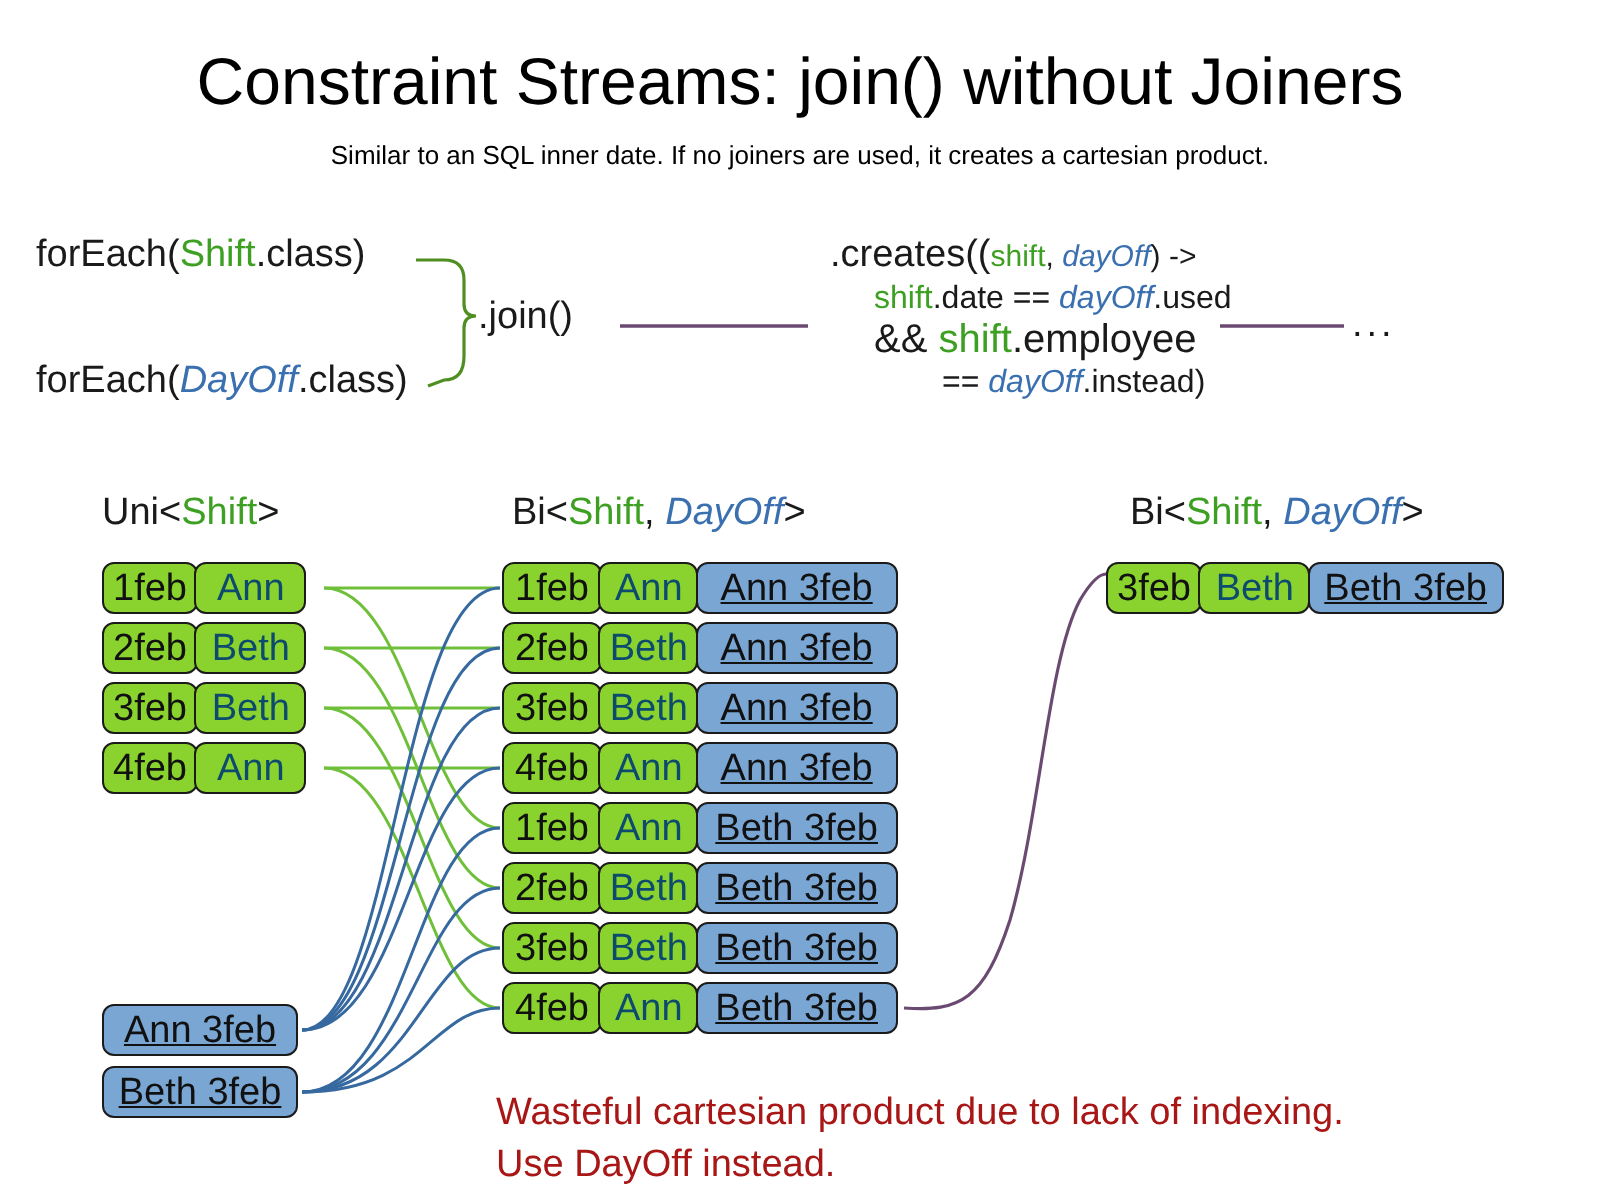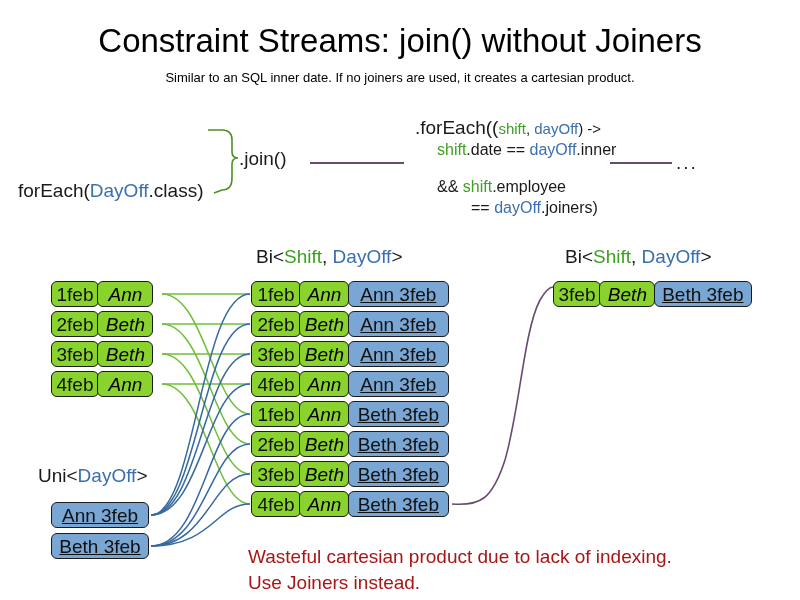"forEach(Shift.class)" div.abs { html: none -> <div><span>forEach(</span><span>Shift</span><span>.class)</span></div> }
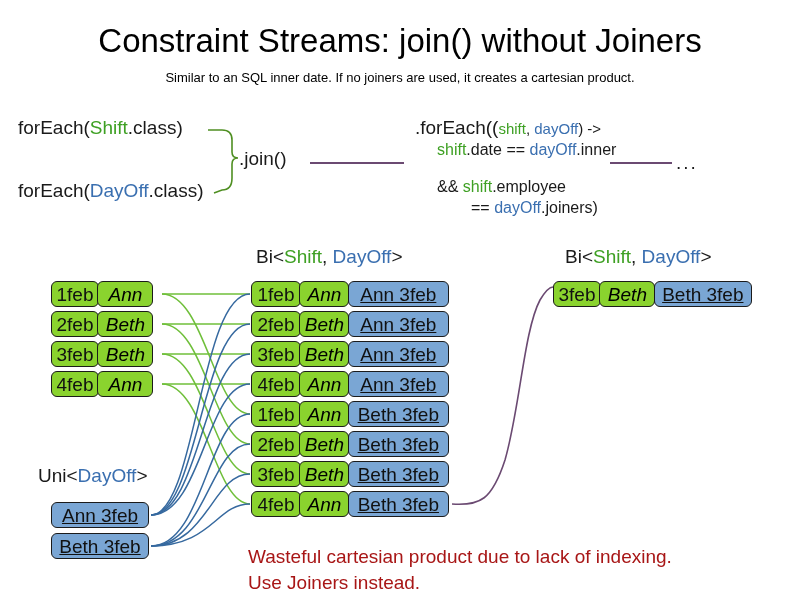".forEach((" span.tok-plain { text: .forEach -> .creates }
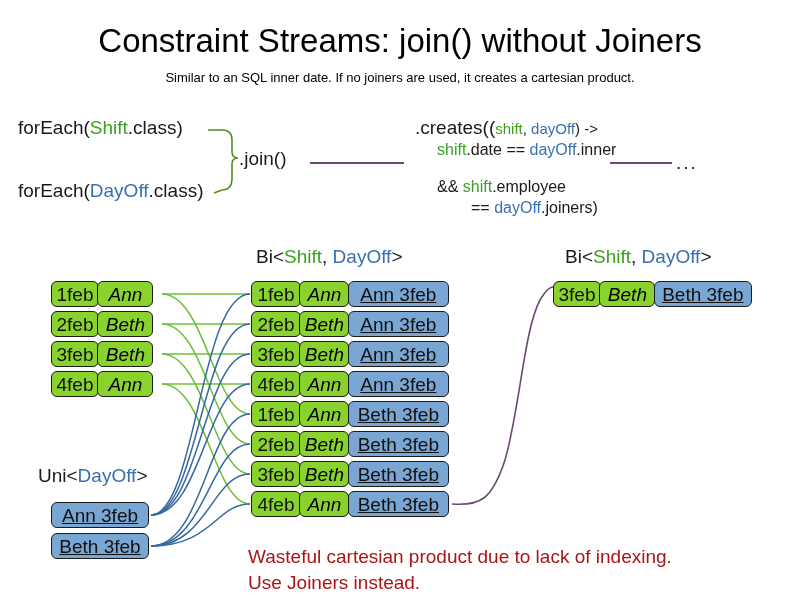"dayOff" .tok-dayoff { font-style: none -> italic }
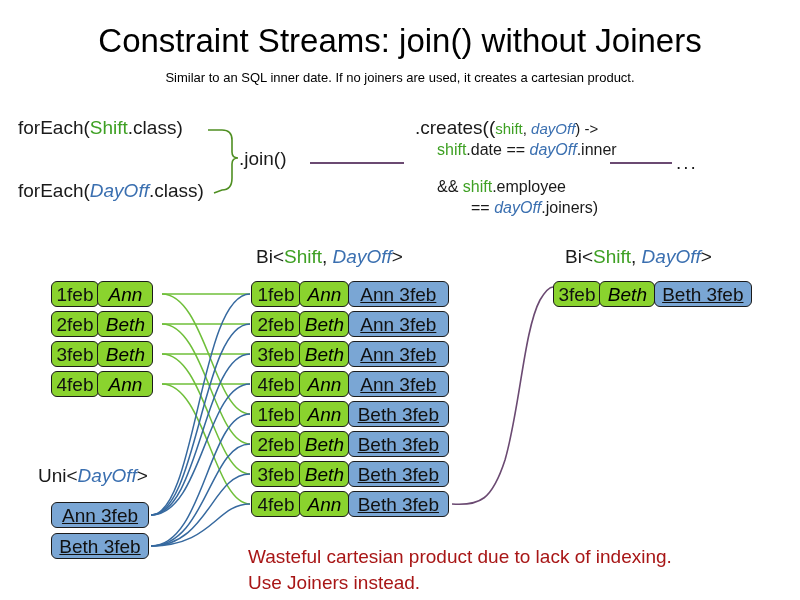".inner" span.tok-plain { text: .inner -> .used }
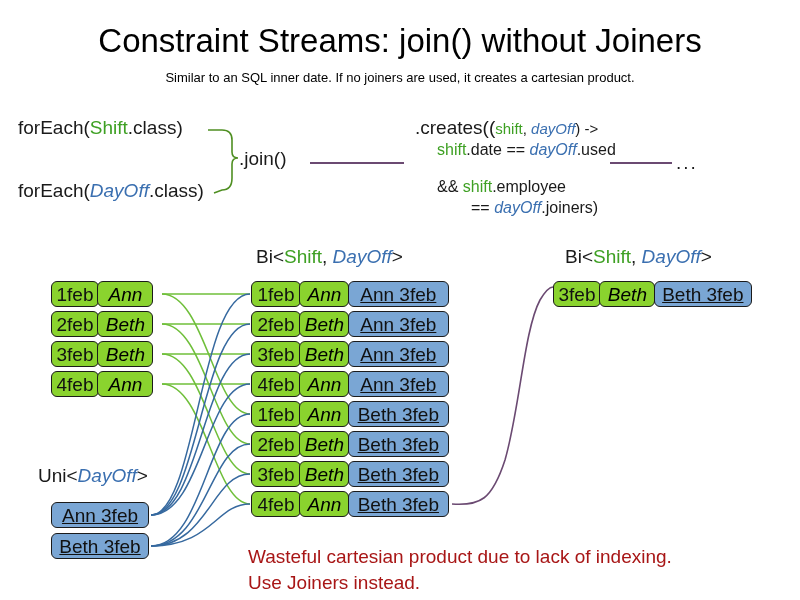"&& shift.employee" #filter-l3 { font-size: 16px -> 20px; margin-top: 16px -> none }
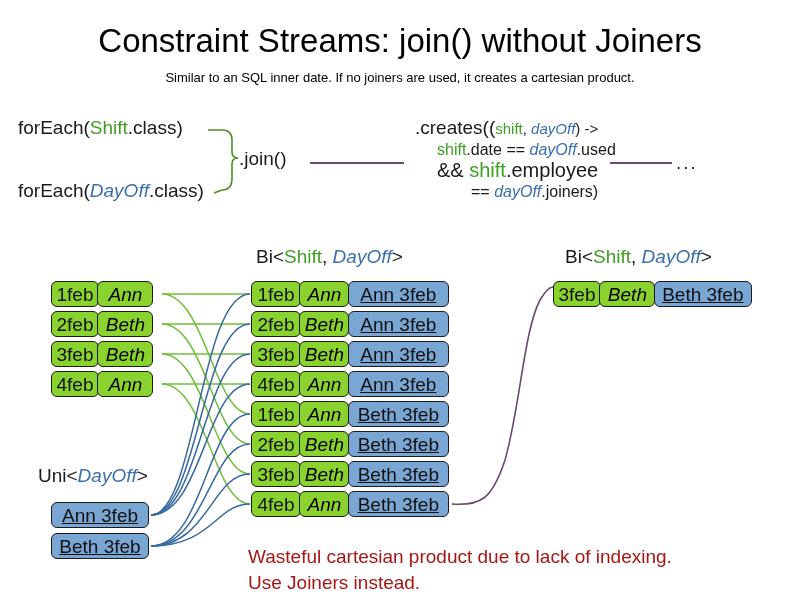".joiners)" span.tok-plain { text: .joiners -> .instead }
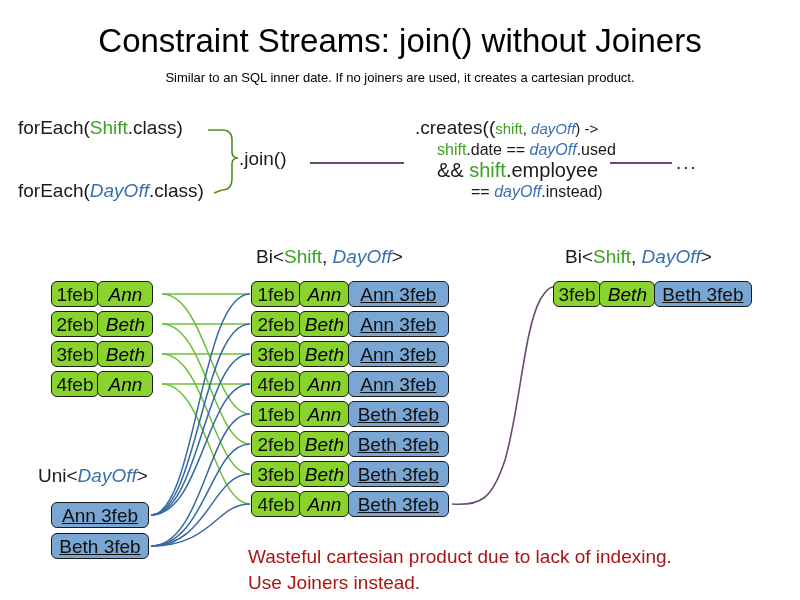"Uni<Shift>" div.abs { html: none -> <div><span>Uni&lt;</span><span>Shift</span><span>&gt;</span></div> }
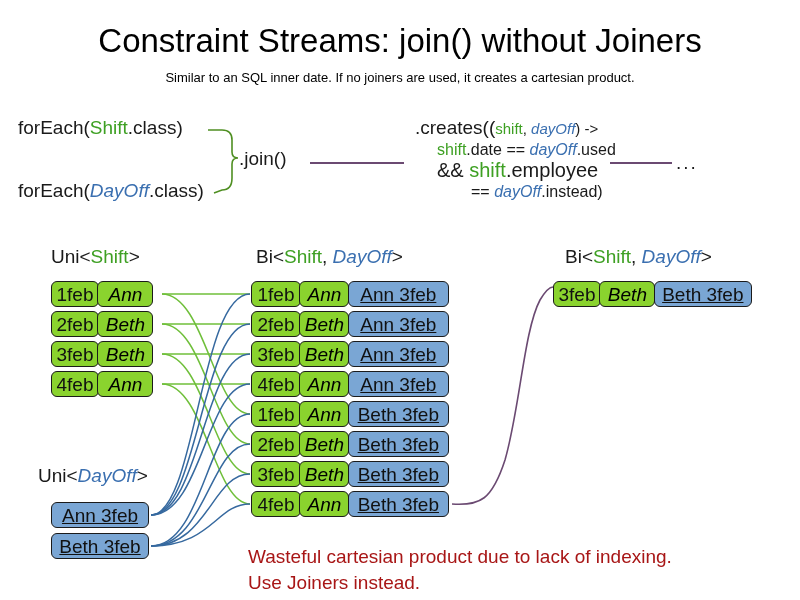"Ann" .cell.name { color: #000000 -> #0c4a6e; font-style: italic -> none }
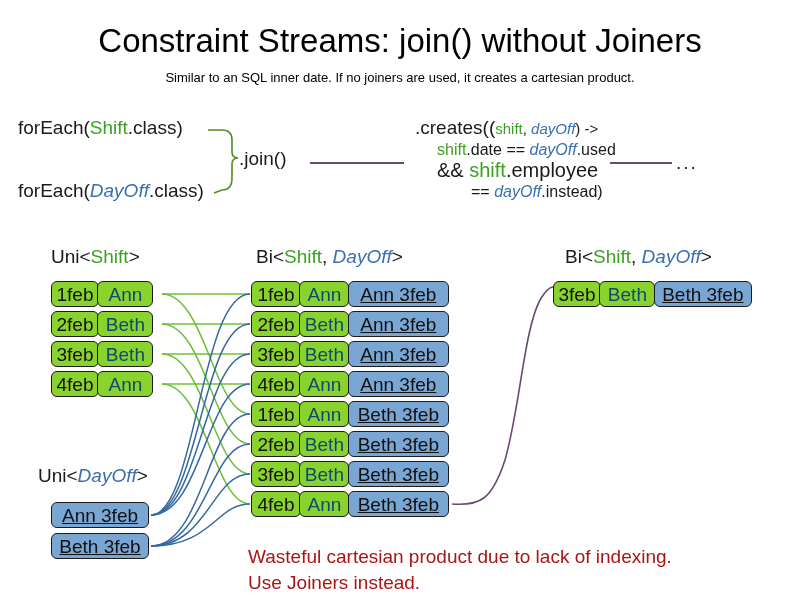"Uni<DayOff>" div.abs { html: <div><span>Uni&lt;</span><span>DayOff</span><span>&gt;</span></div> -> none }
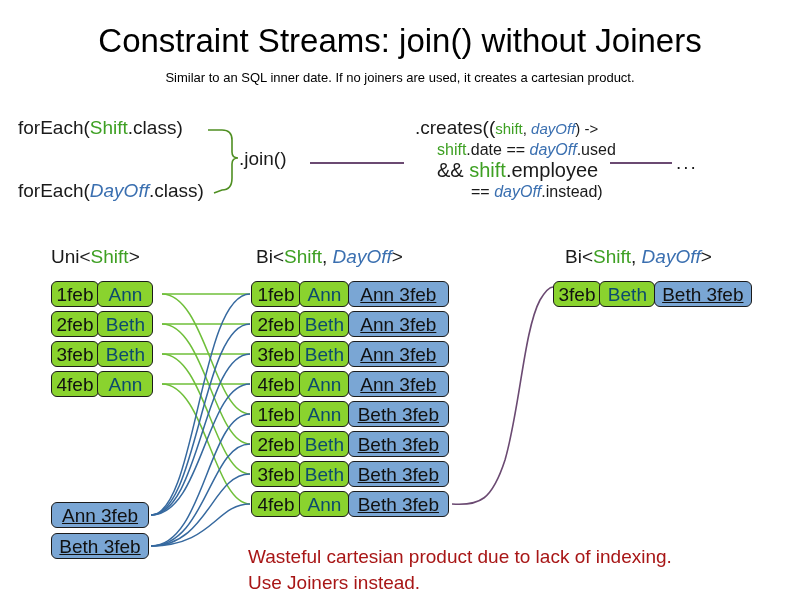"Use Joiners instead." div { text: Joiners -> DayOff }
